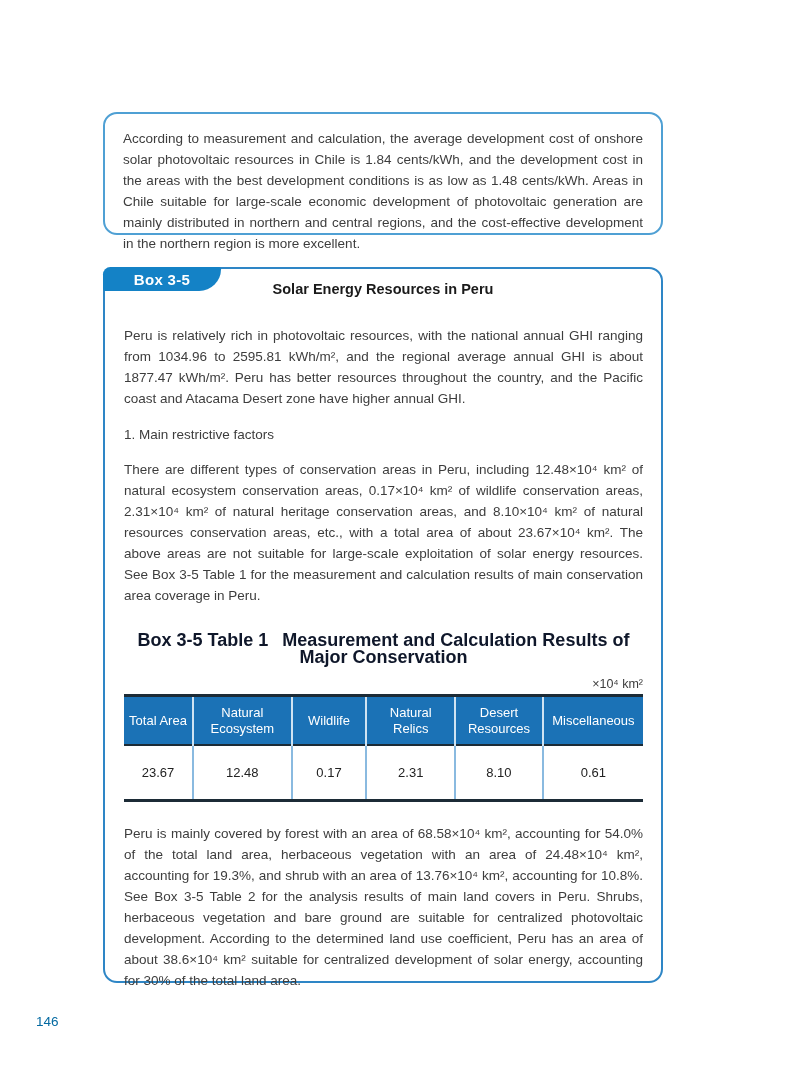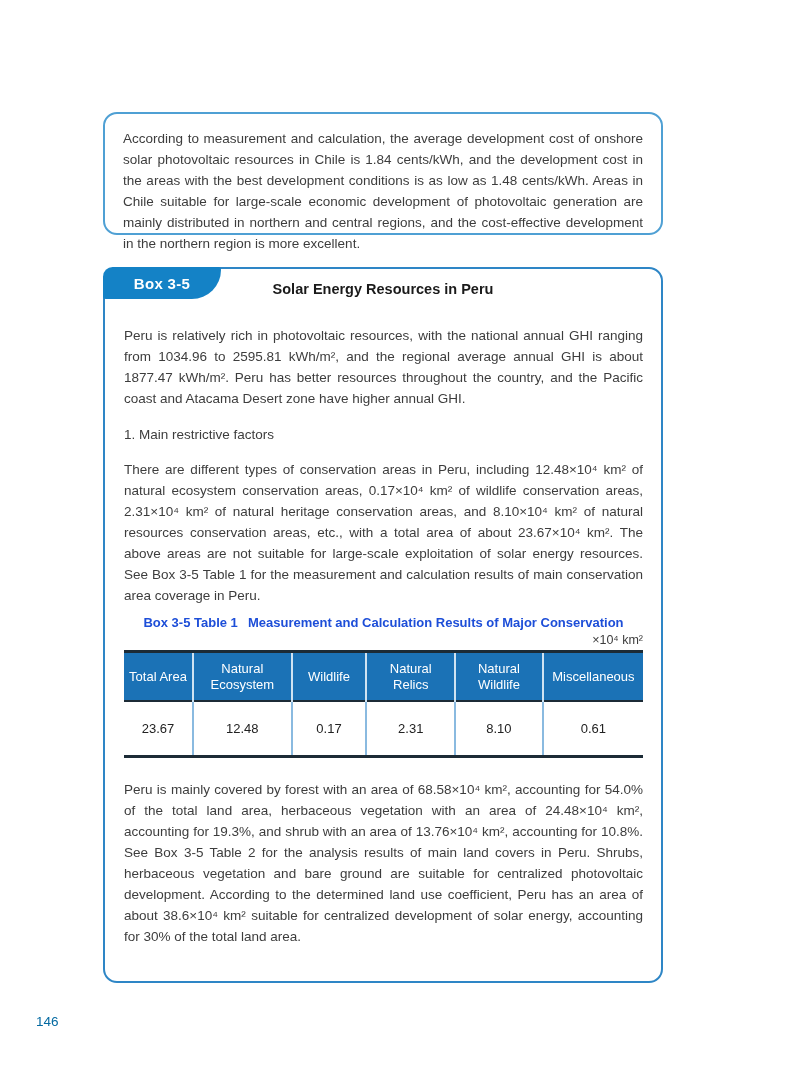"Box 3-5" .box35-tab { height: 32px -> 24px }
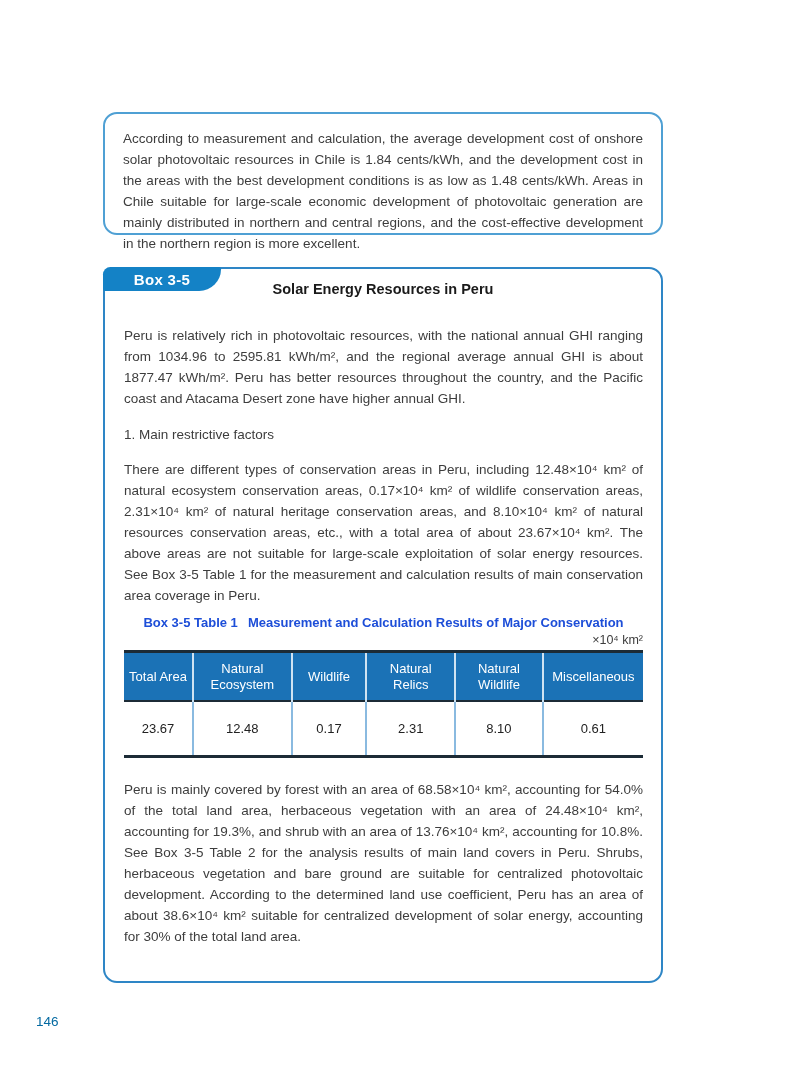"Box 3-5 Table 1 Measurement" .table-caption { color: #1d4ed8 -> #0f172a; font-size: 13px -> 18px; margin-top: 8px -> 26px }
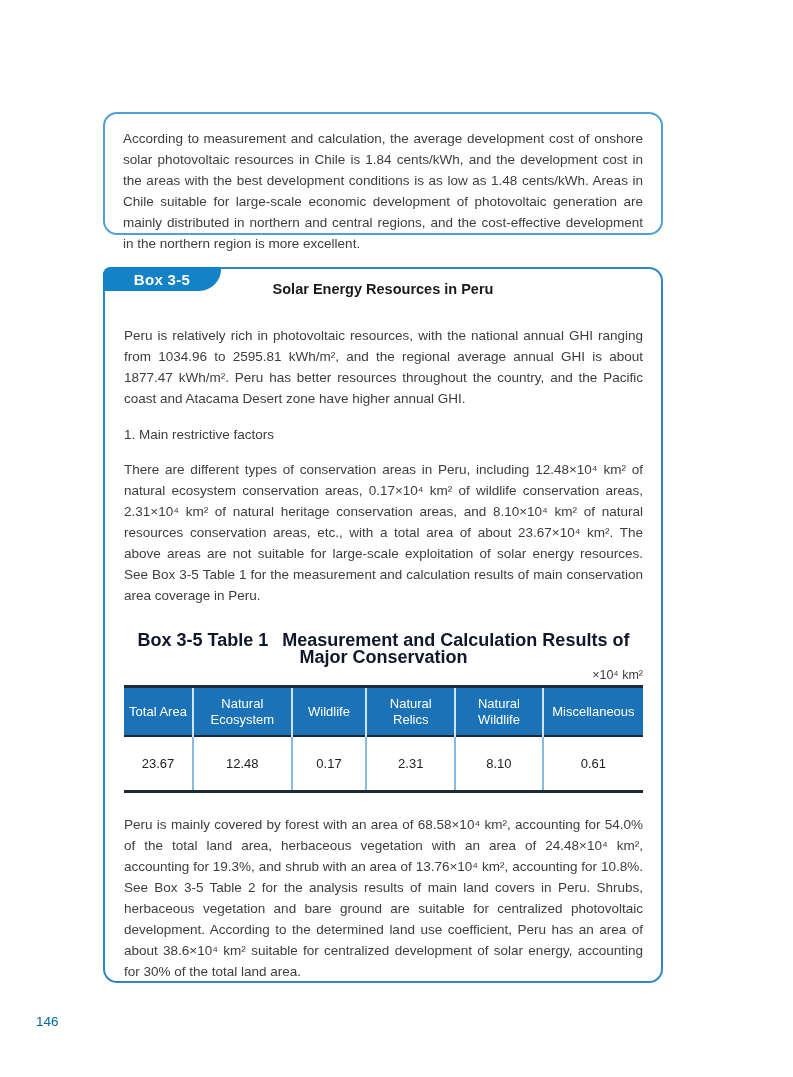"×10⁴ km²" .table-unit { margin-top: 2px -> 11px }
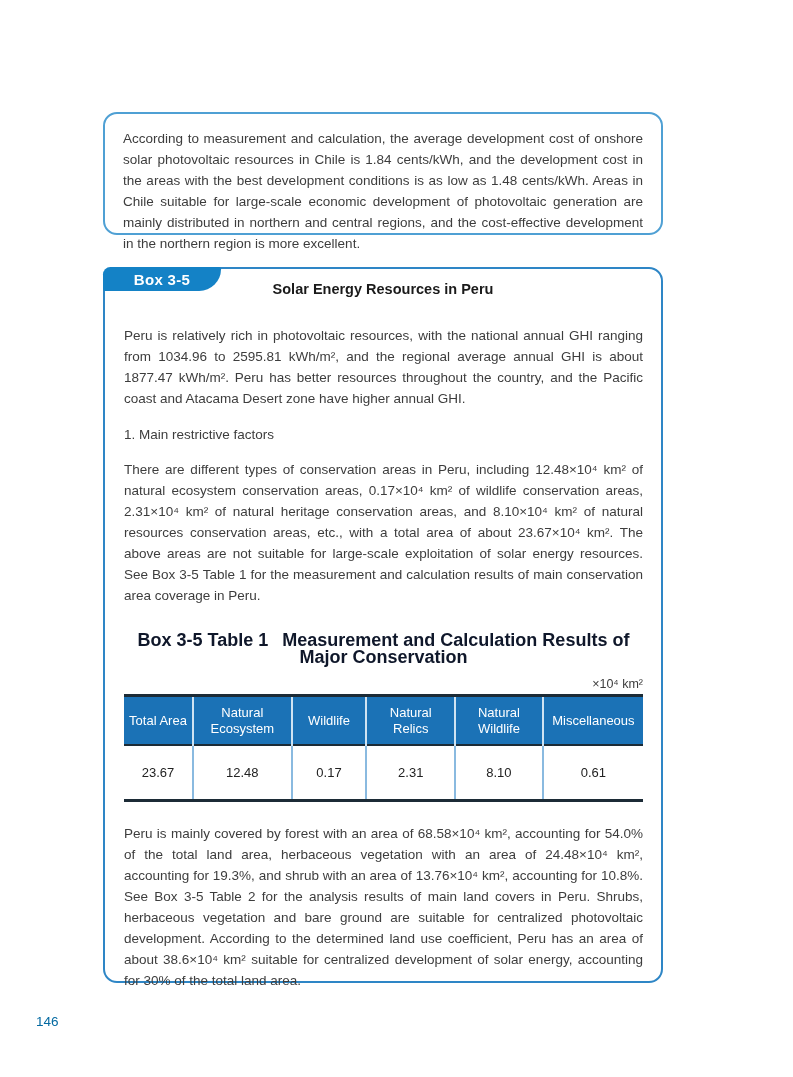"Natural Wildlife" th { text: Natural Wildlife -> Desert Resources }
